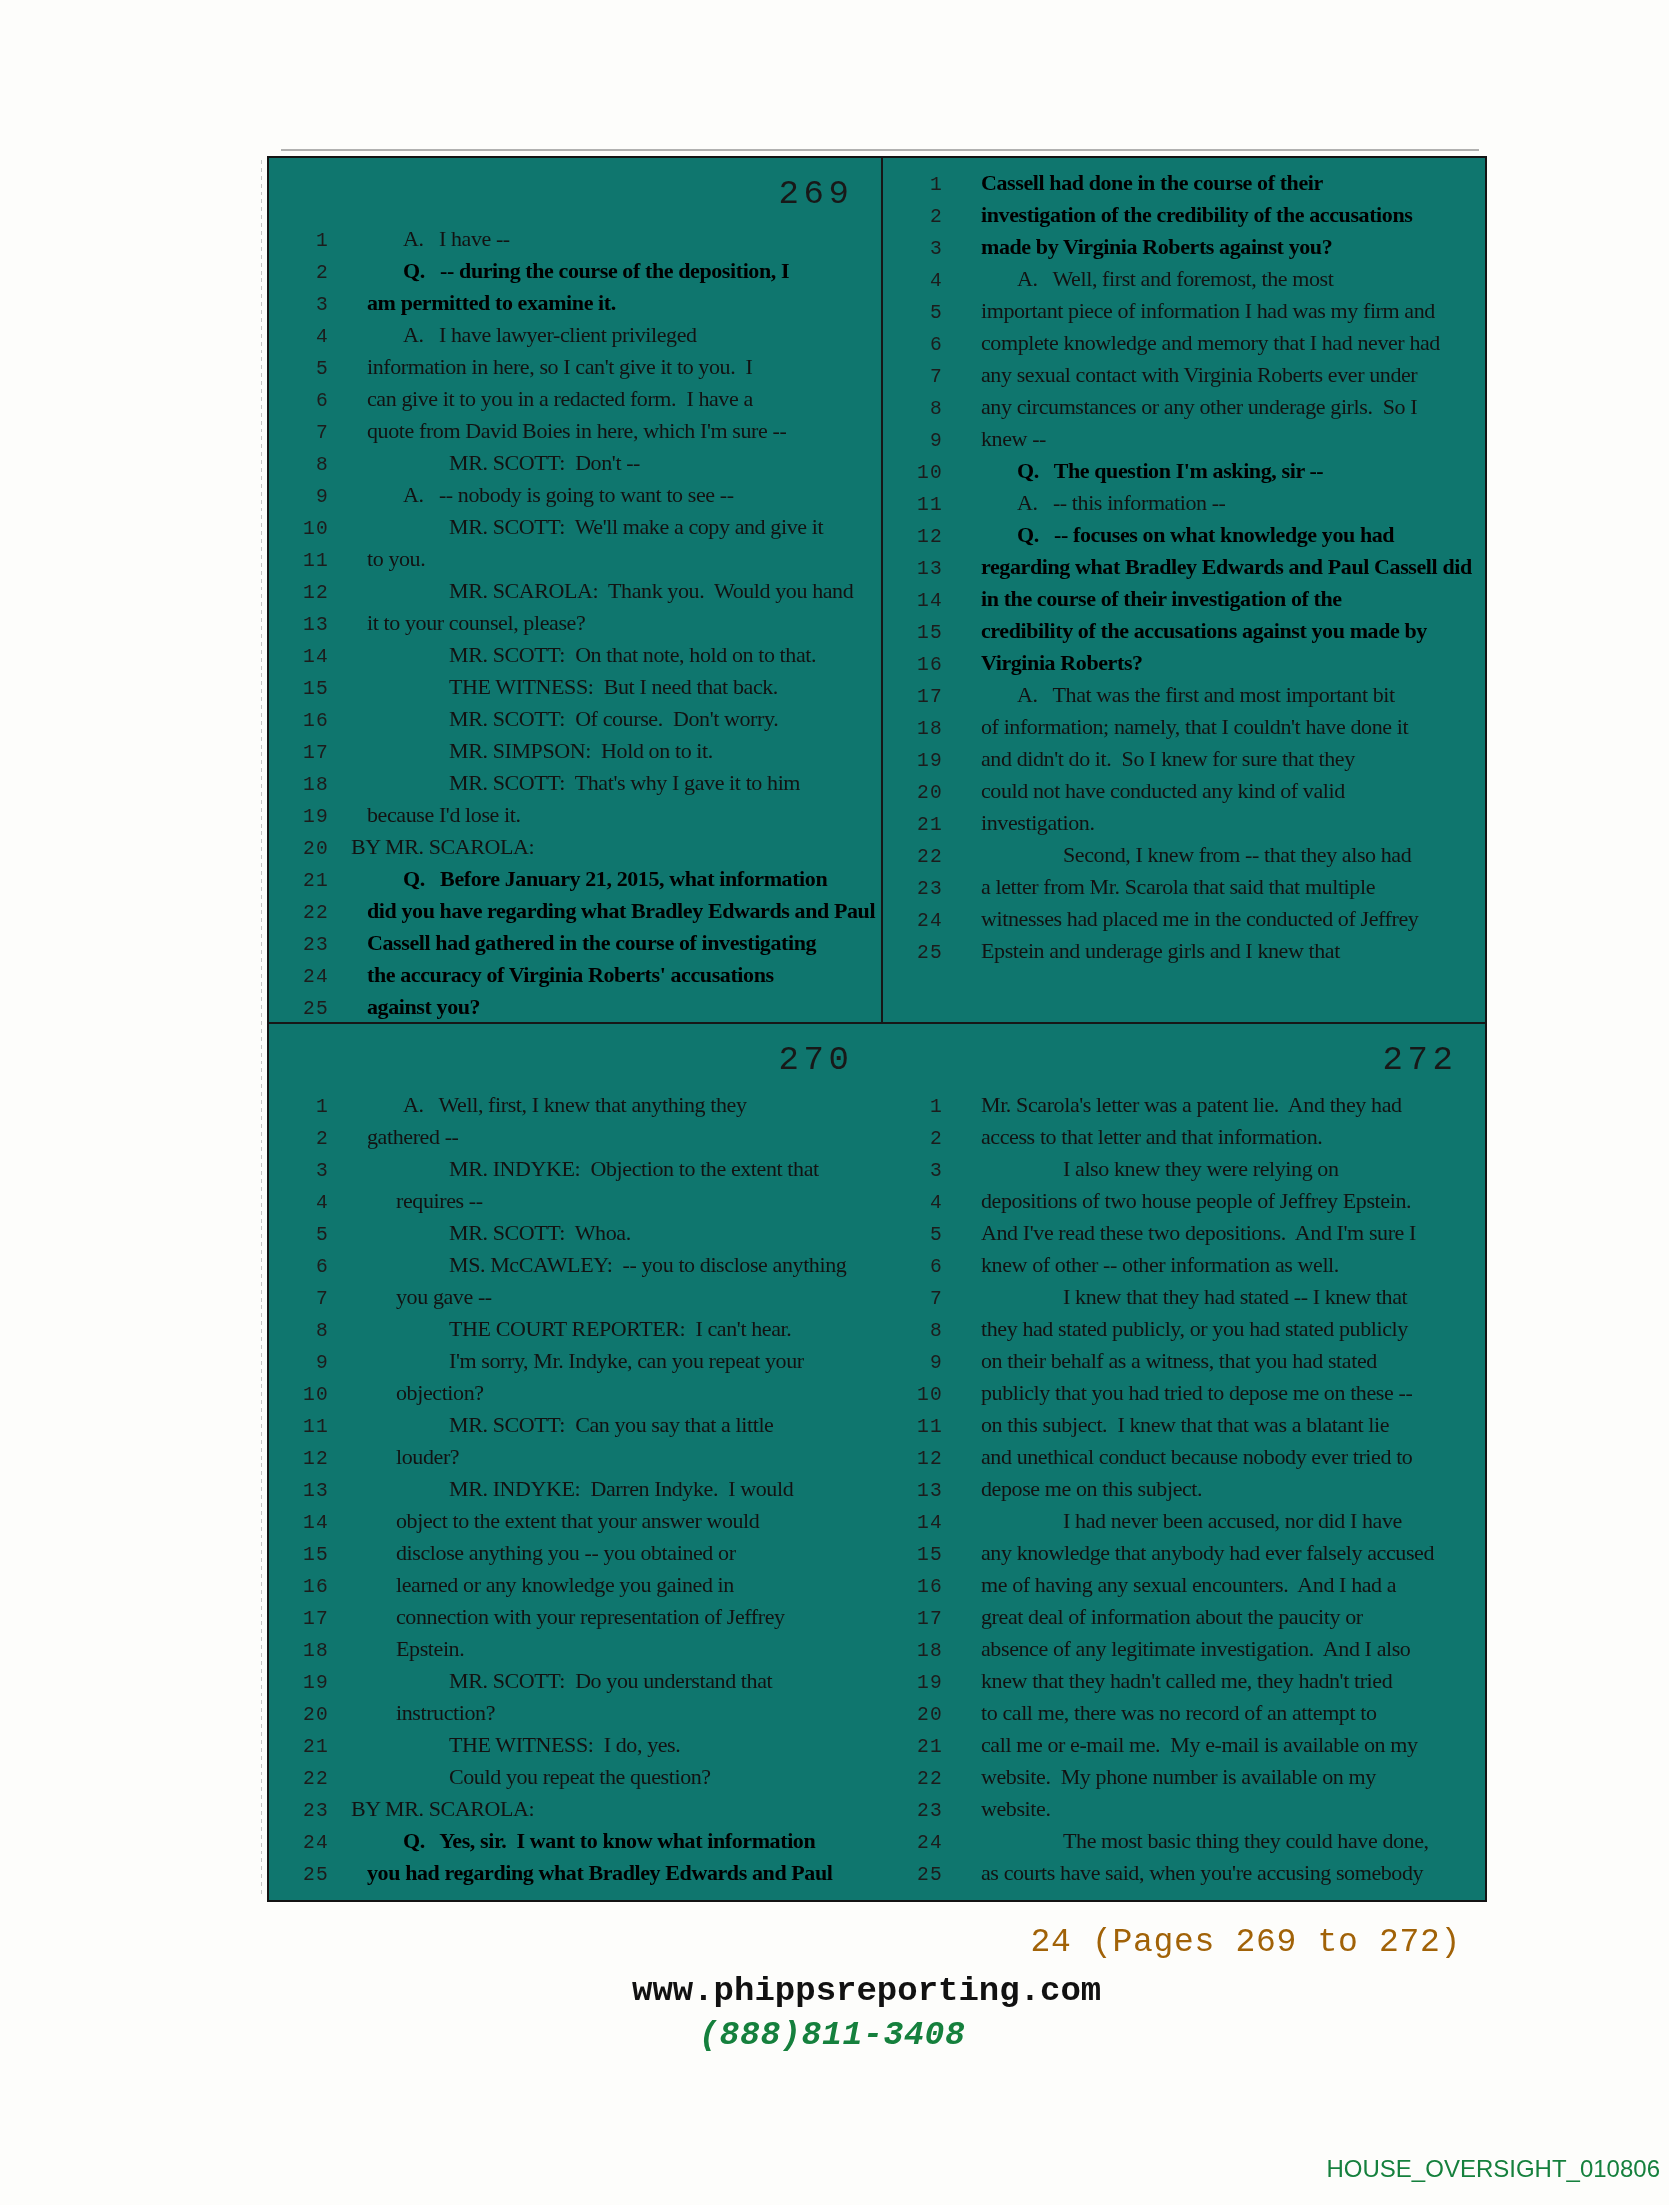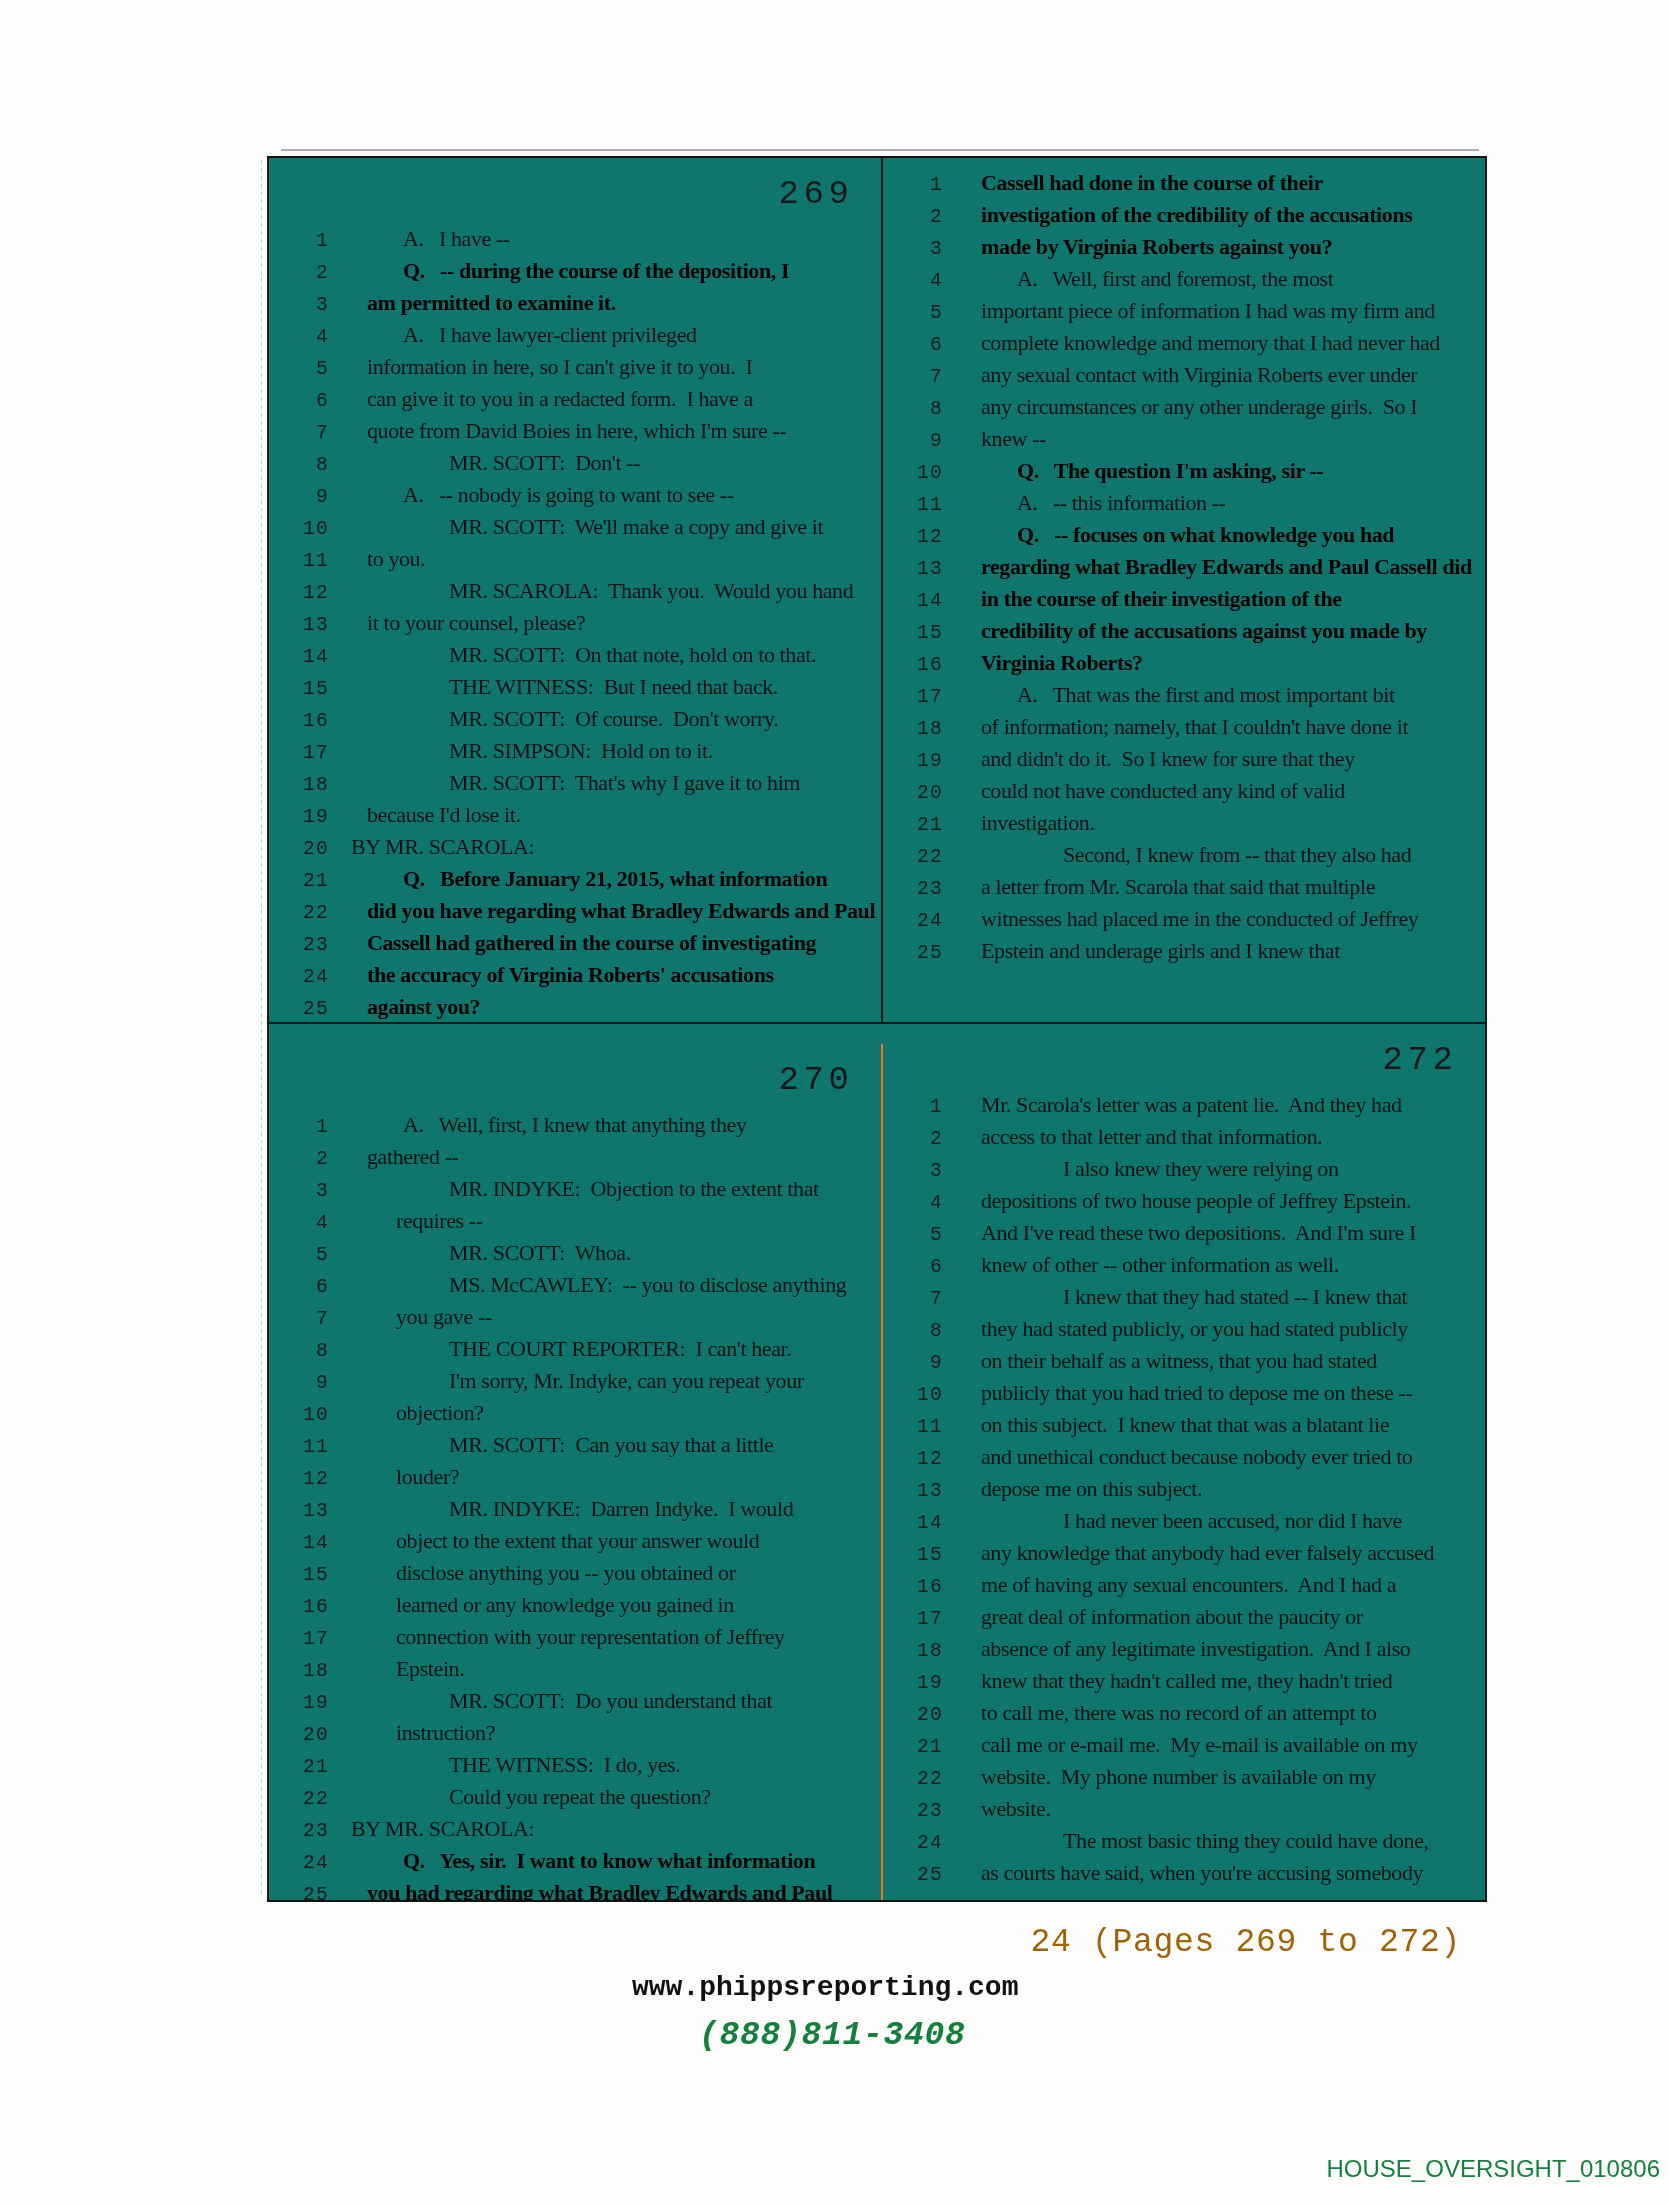"270" .q-bl { border-right: 2px solid #f97316 -> 2px solid #0f766e; margin-top: 20px -> none }
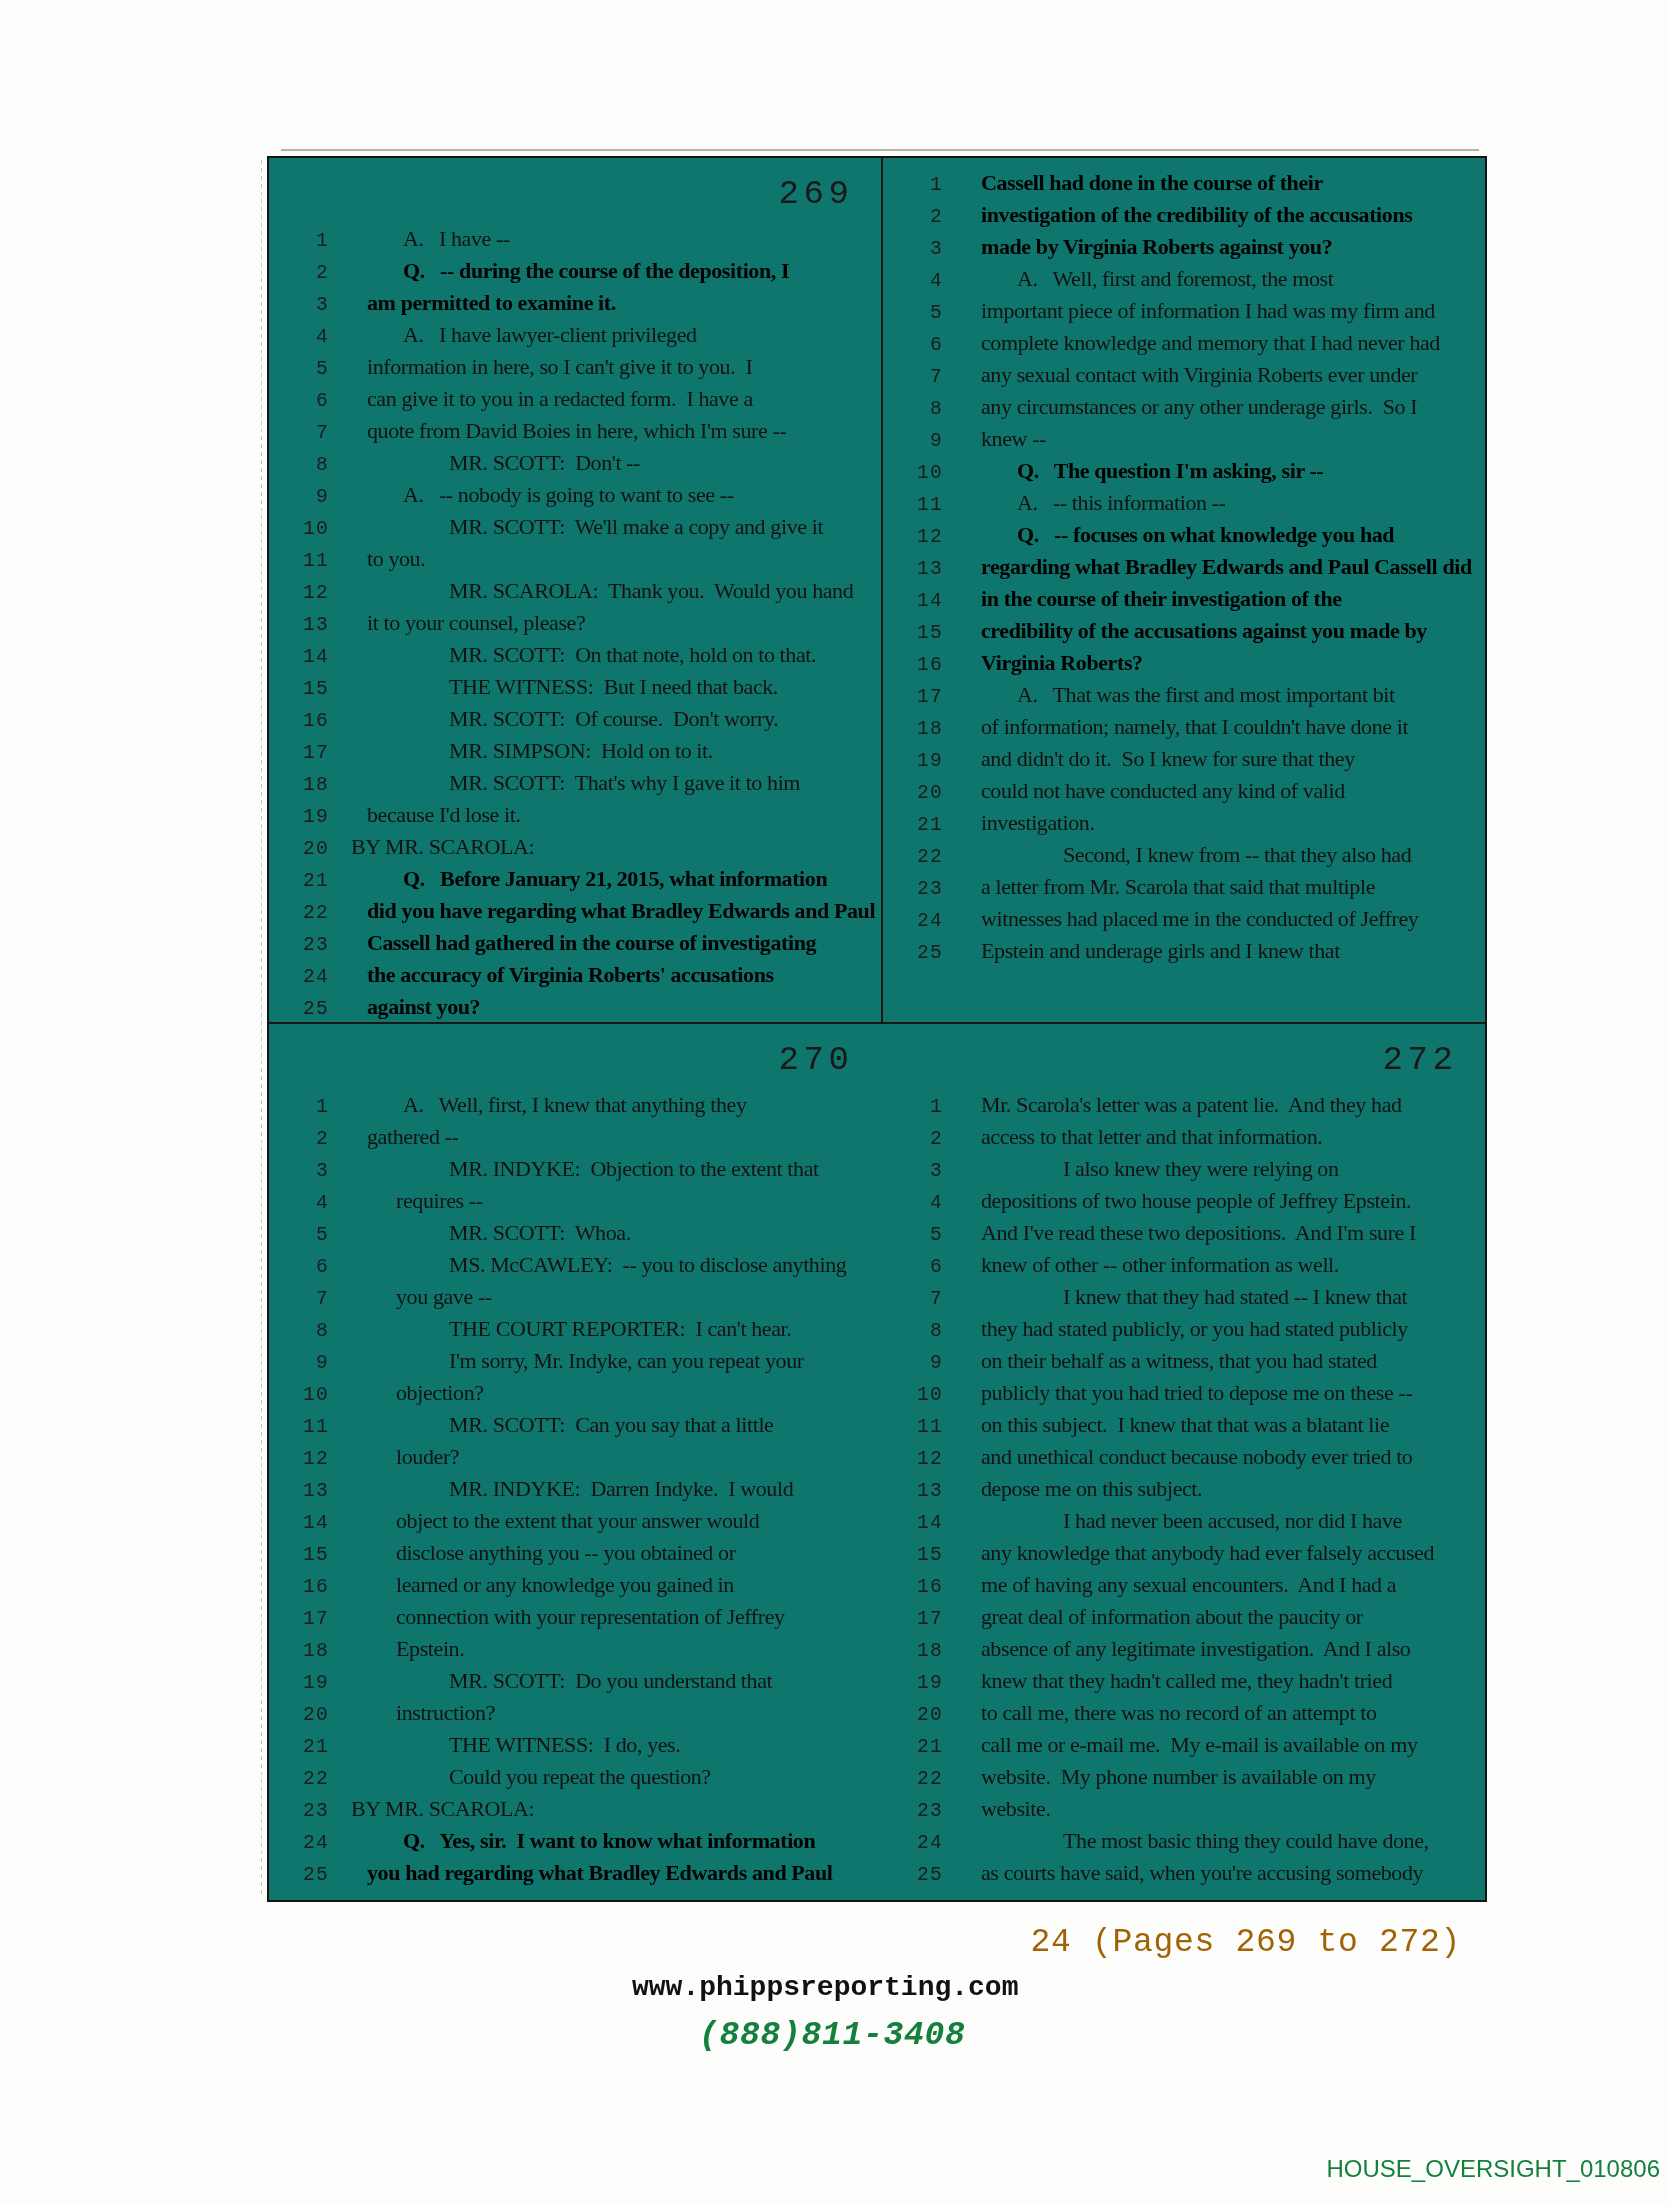"www.phippsreporting.com" .footer-site { font-size: 28px -> 34px }
